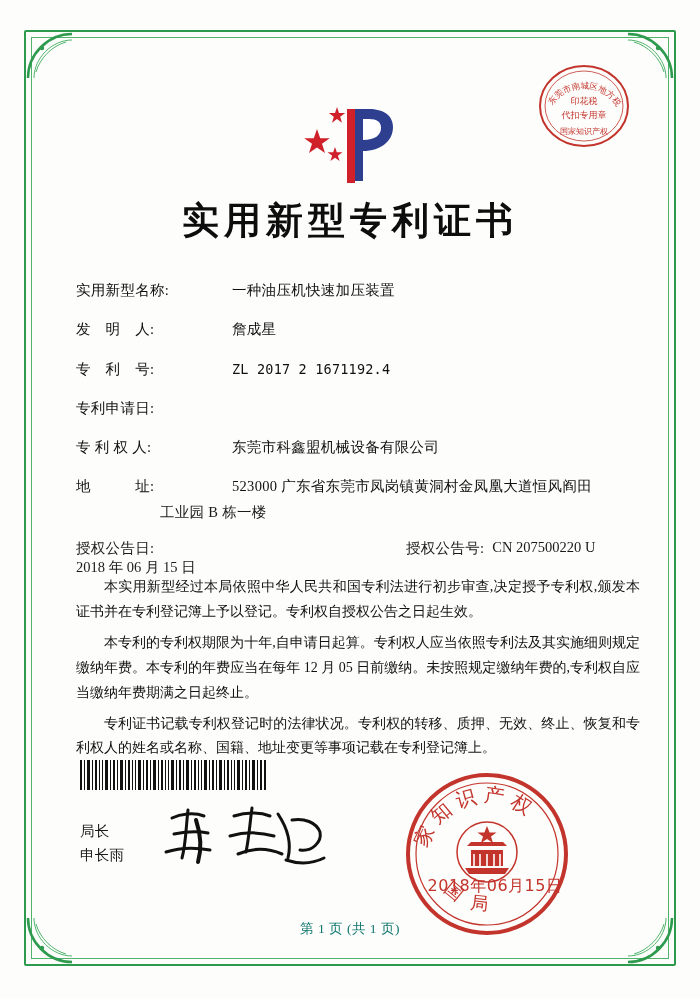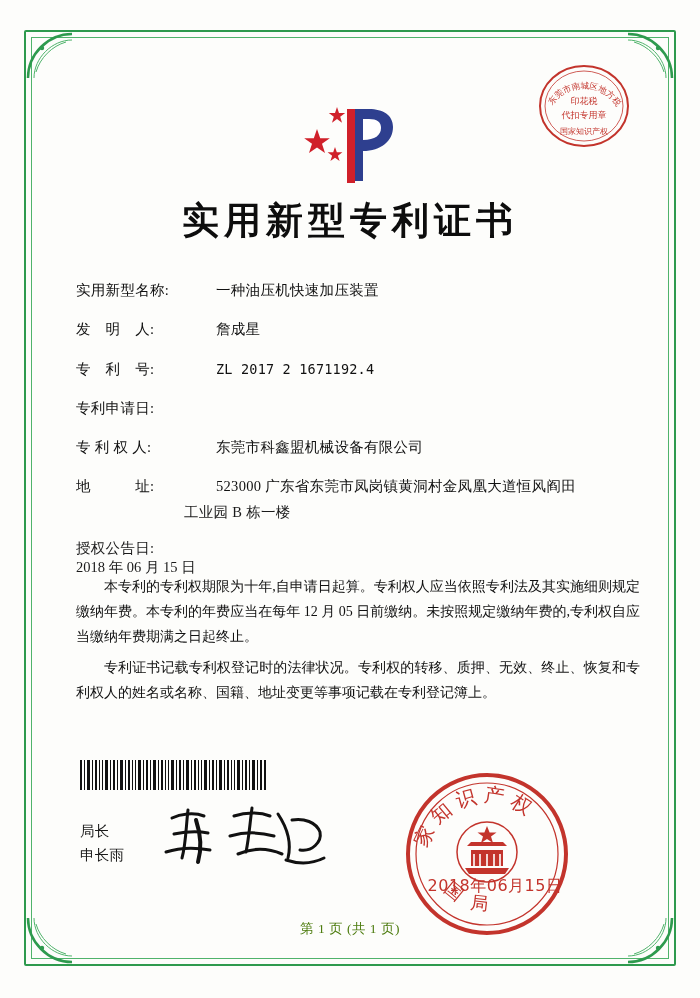"实用新型名称:" .field-row { gap: none -> 16px }
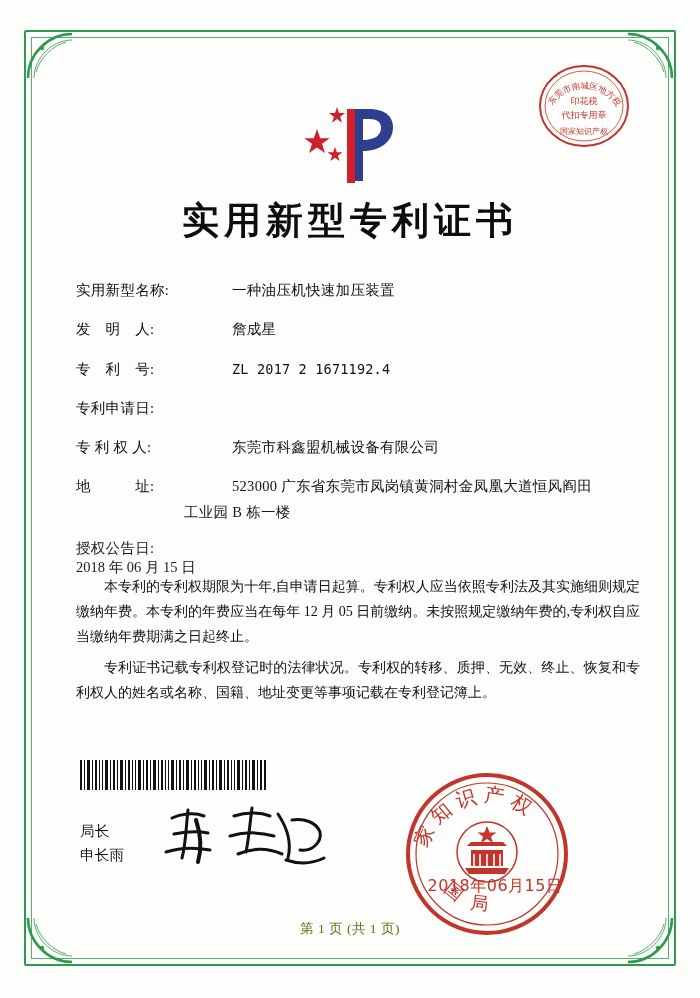"工业园 B 栋一楼" .addr-second { margin-left: 108px -> 84px }
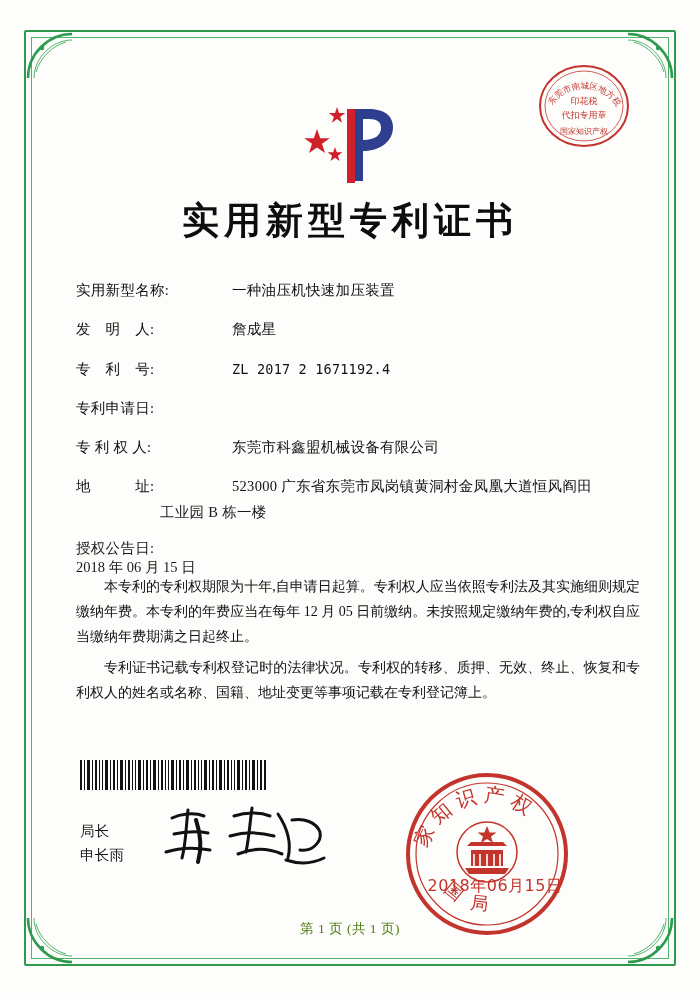"授权公告号:" div.col-right { html: none -> <div> <span>授权公告号:</span> <span>CN 207500220 U</span> </div> }
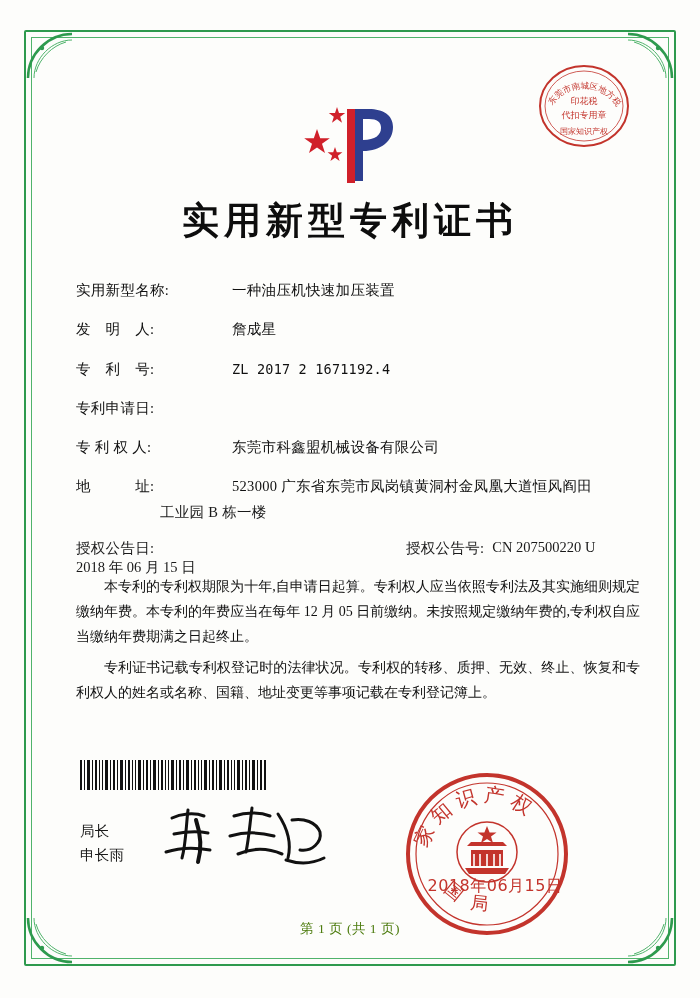"本实用新型经过本局依照中华人民共和国专利法进行初步审查,决定授予专利权,颁发本证" p { html: none -> <p>本实用新型经过本局依照中华人民共和国专利法进行初步审查,决定授予专利权,颁发本证书并在专利登记簿上予以登记。专利权自授权公告之日起生效。</p> }
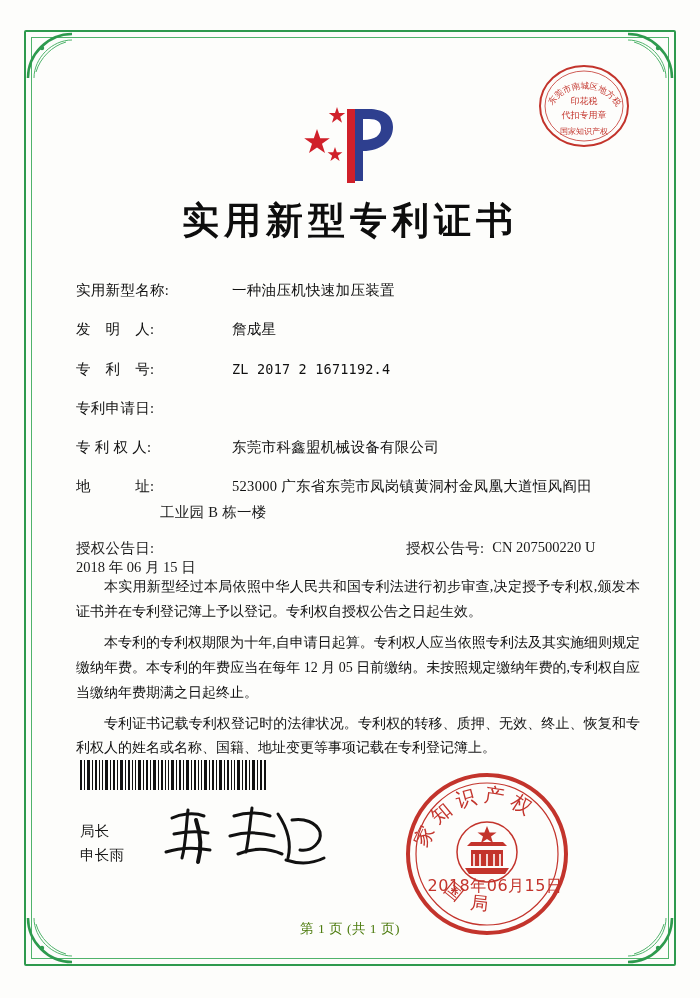"第 1 页 (共 1" .page-footer { color: #4d7c0f -> #0f766e }
